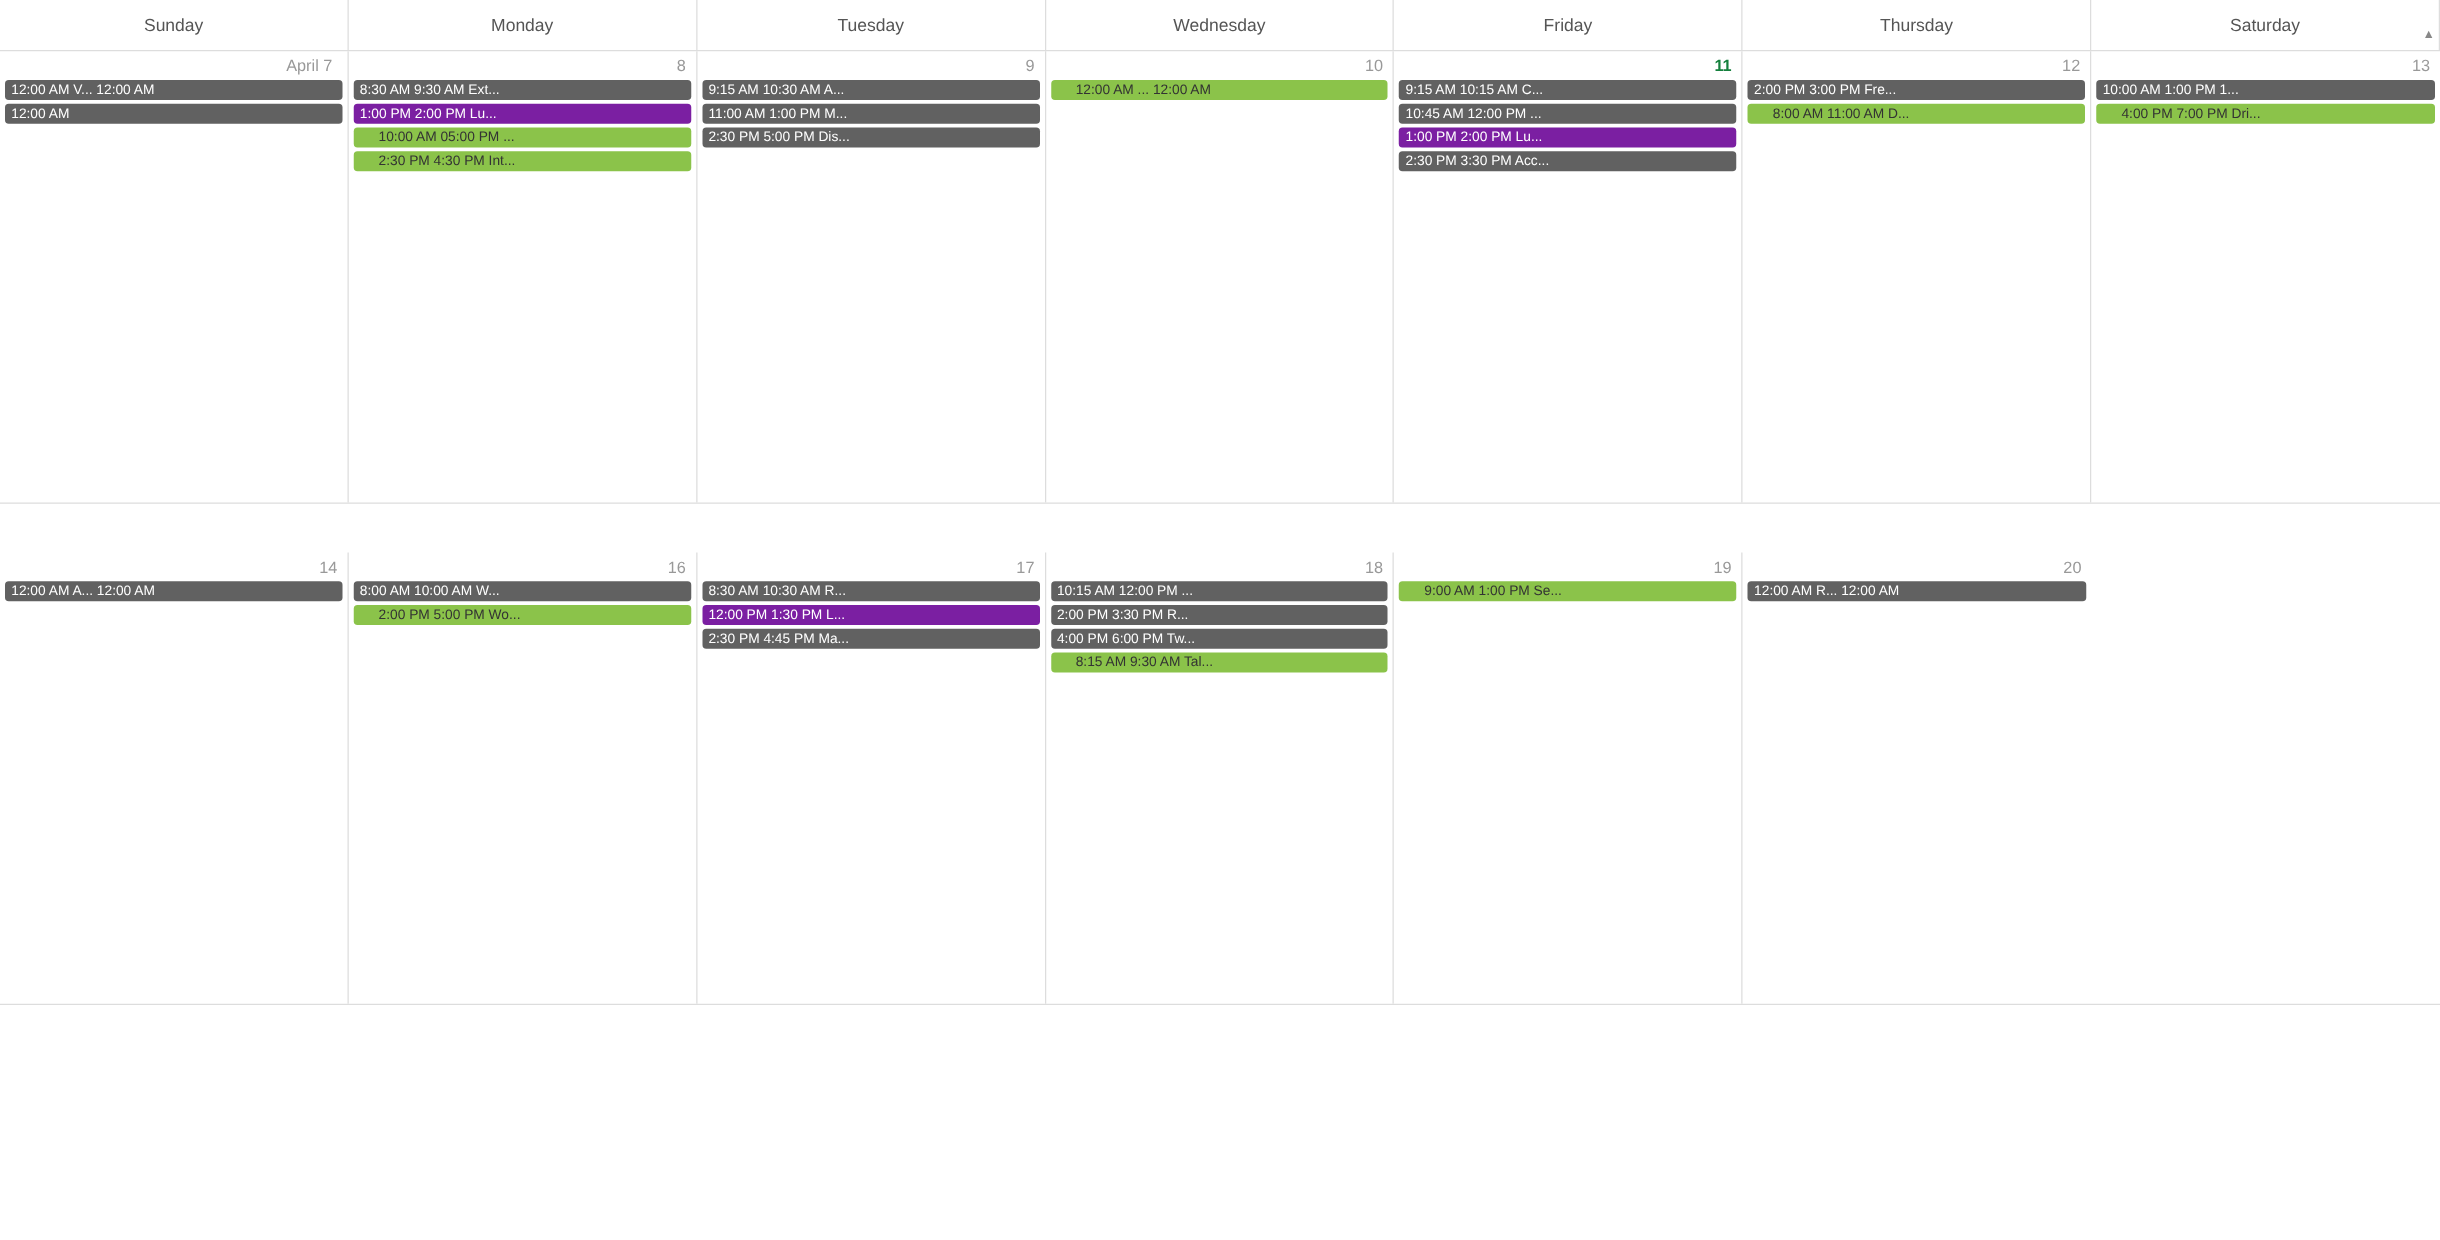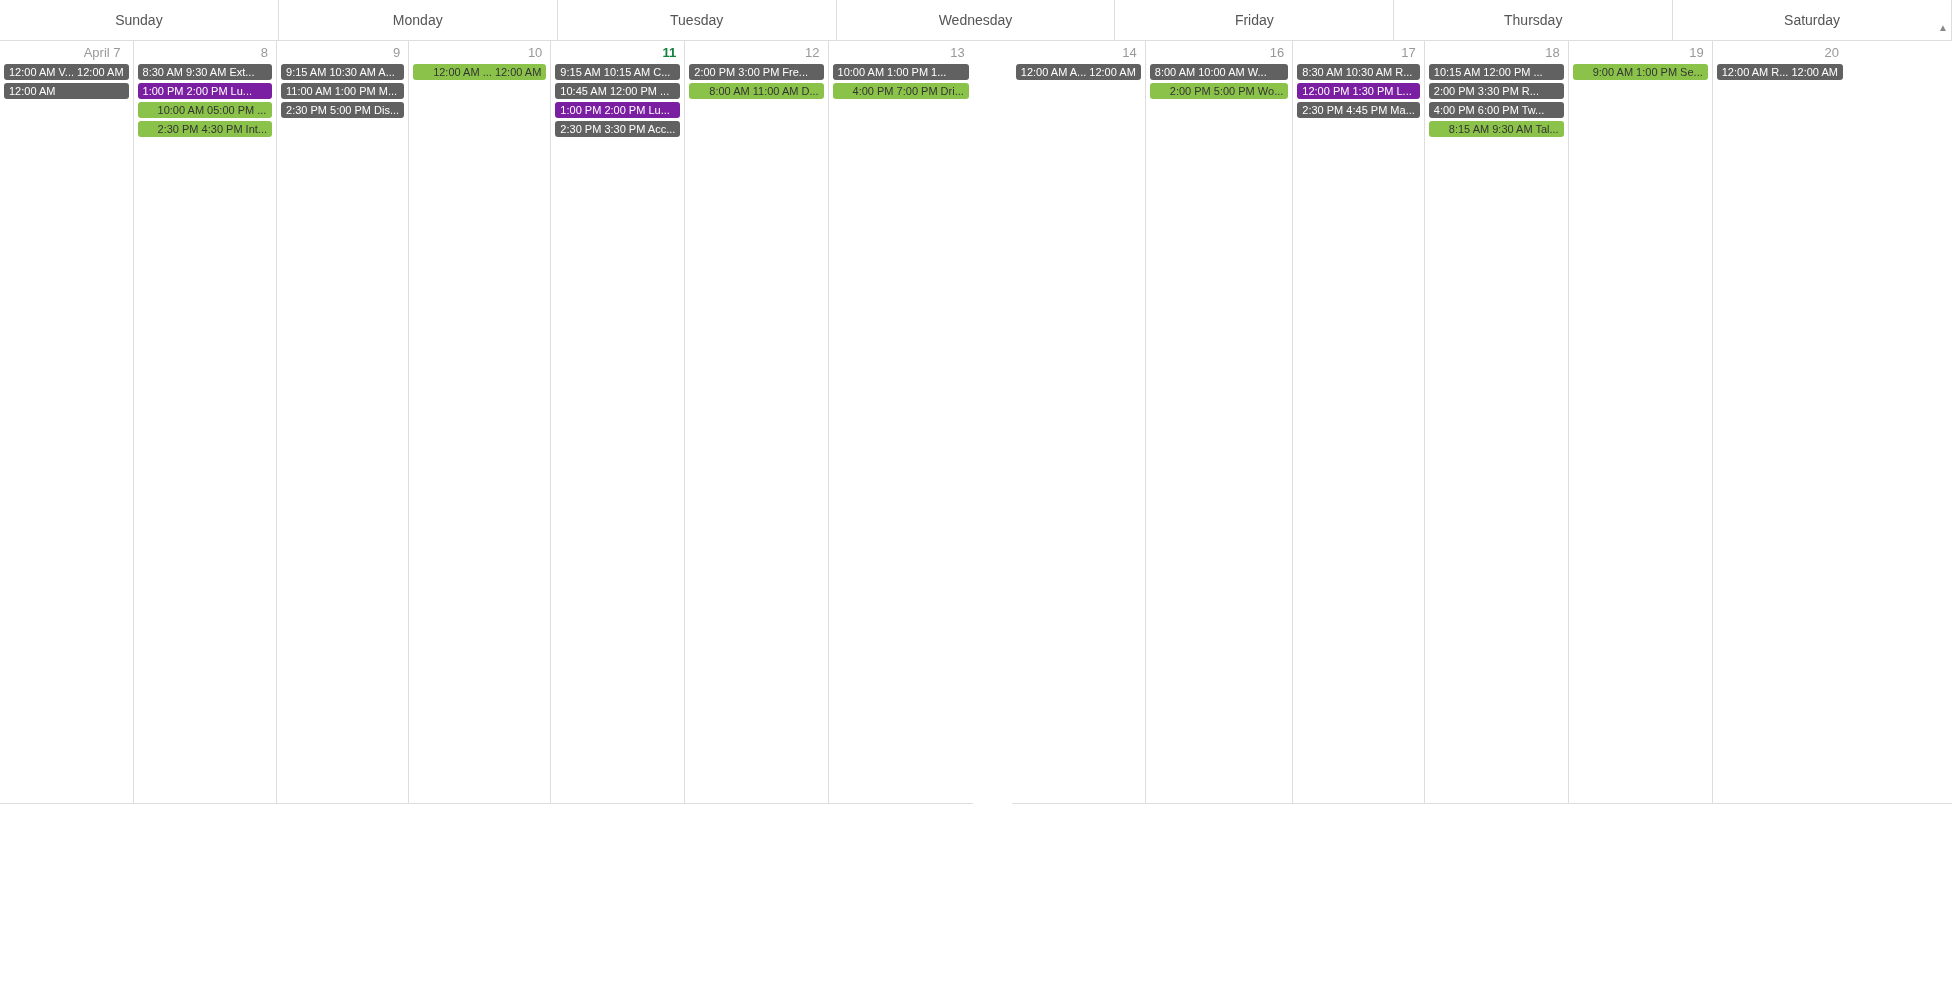"April 7" .weeks-container { flex-direction: row -> column }
